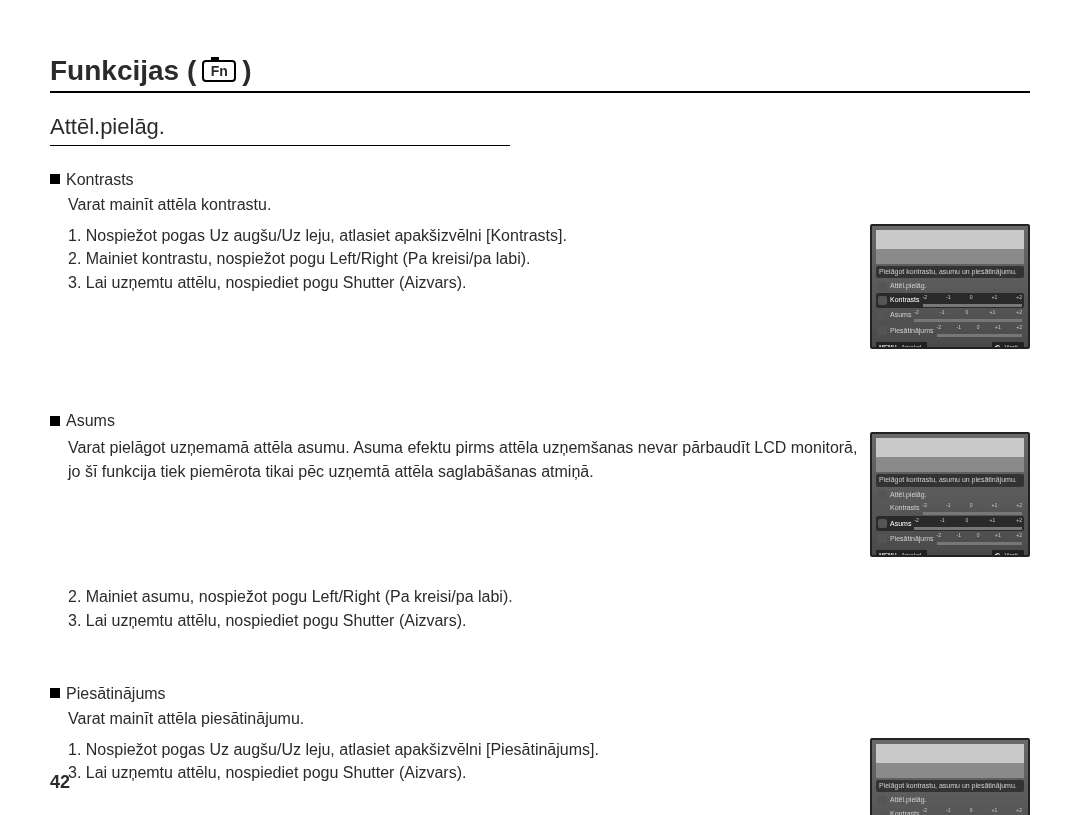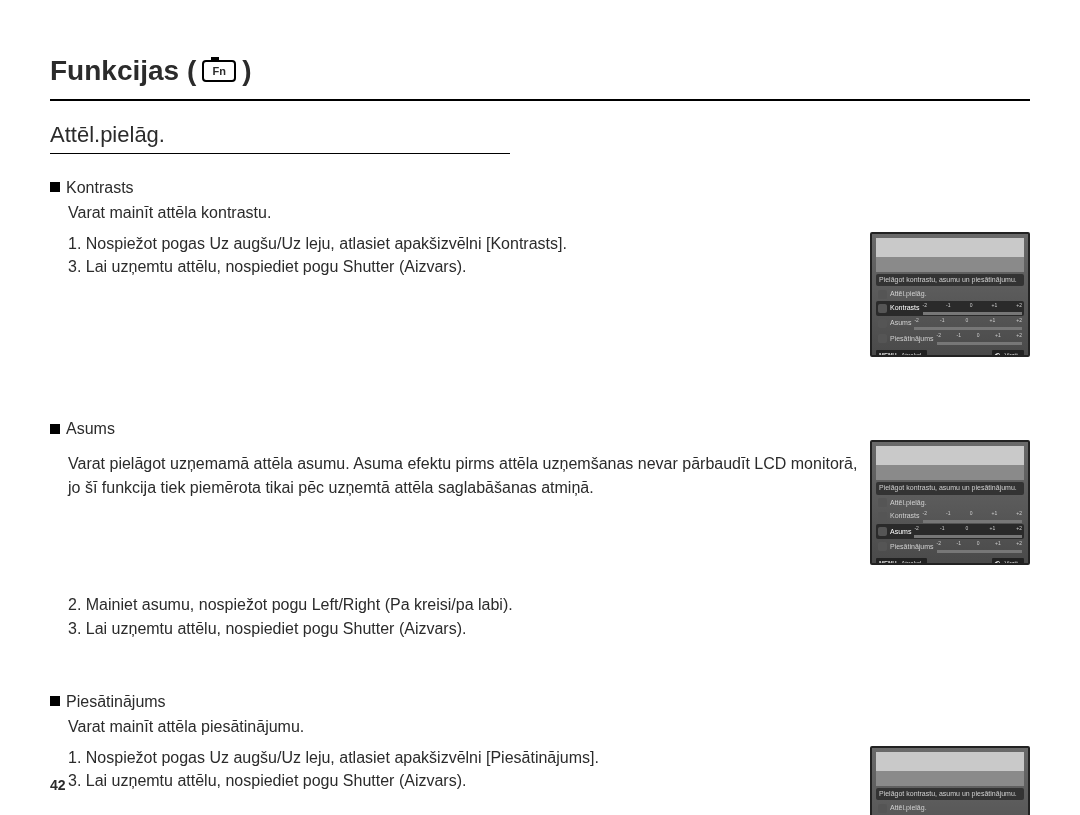"Funkcijas (" .page-title { padding-bottom: 12px -> 4px }
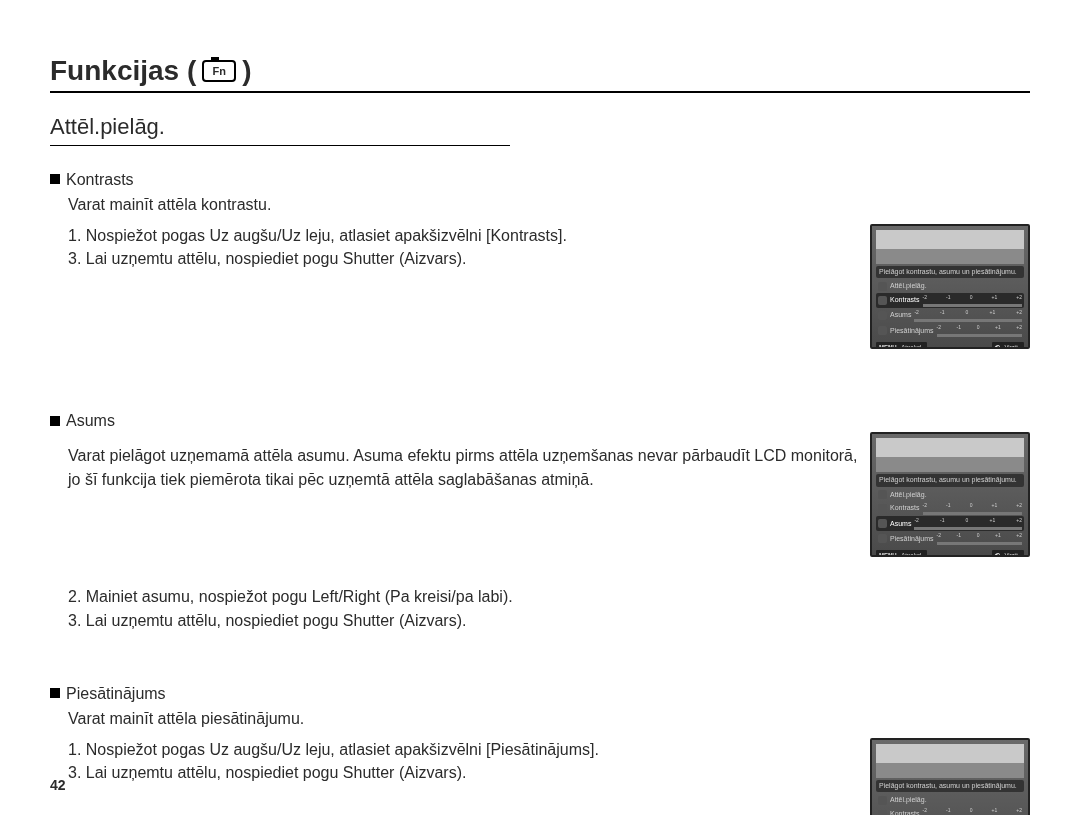"Fn" .page-title .cam-glyph { font-size: 11px -> 14px }
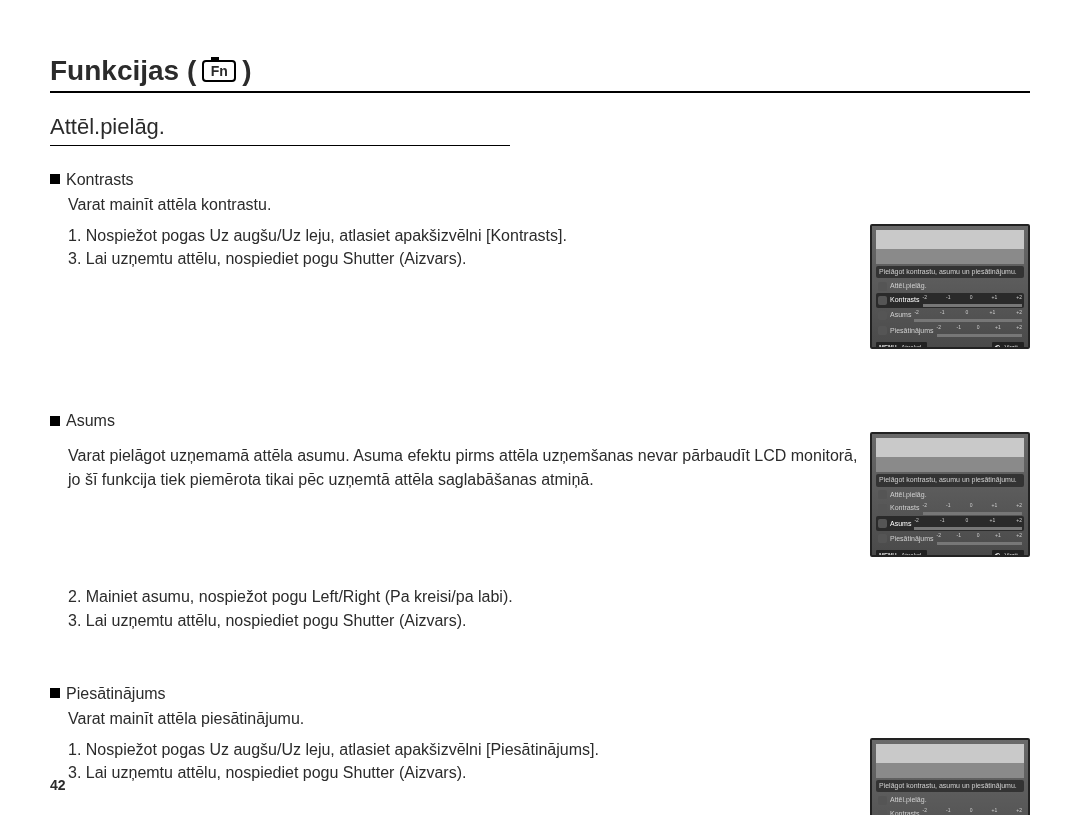"2. Mainiet kontrastu, nospiežot pogu" div { html: none -> <div>2. Mainiet kontrastu, nospiežot pogu Left/Right (Pa kreisi/pa labi).</div> }
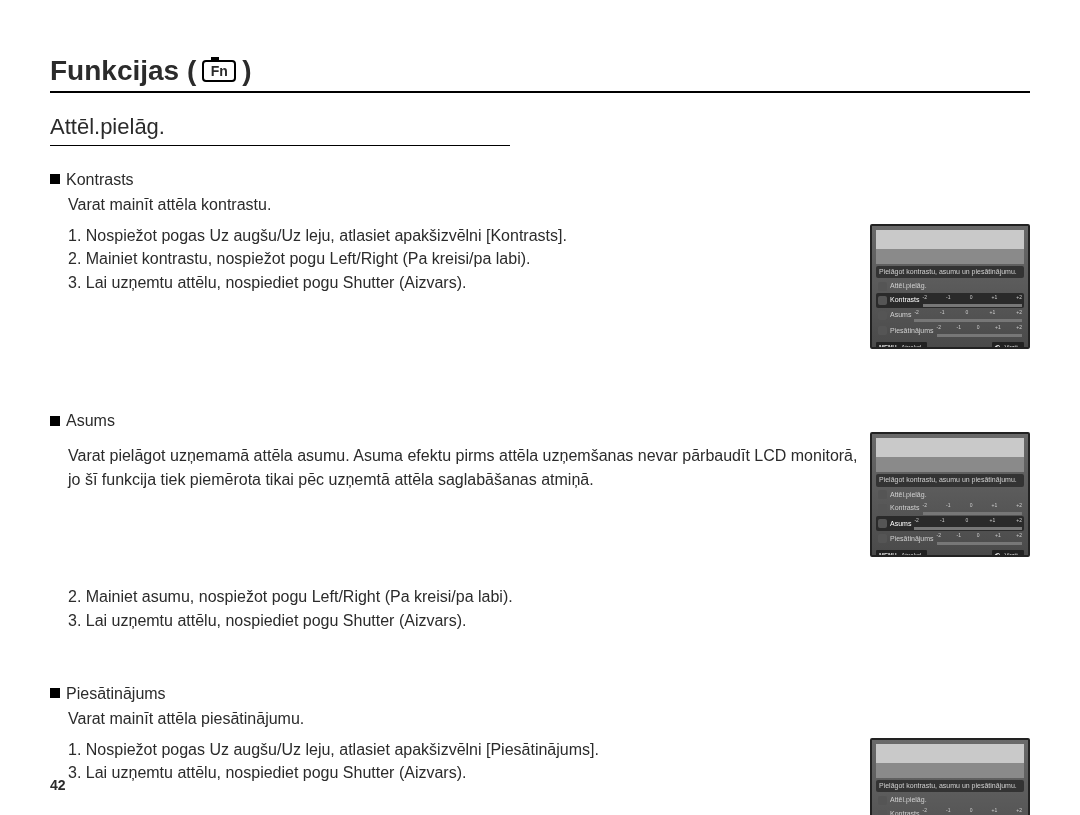"Varat pielāgot uzņemamā attēla asumu." div.text { margin-top: 12px -> 4px }
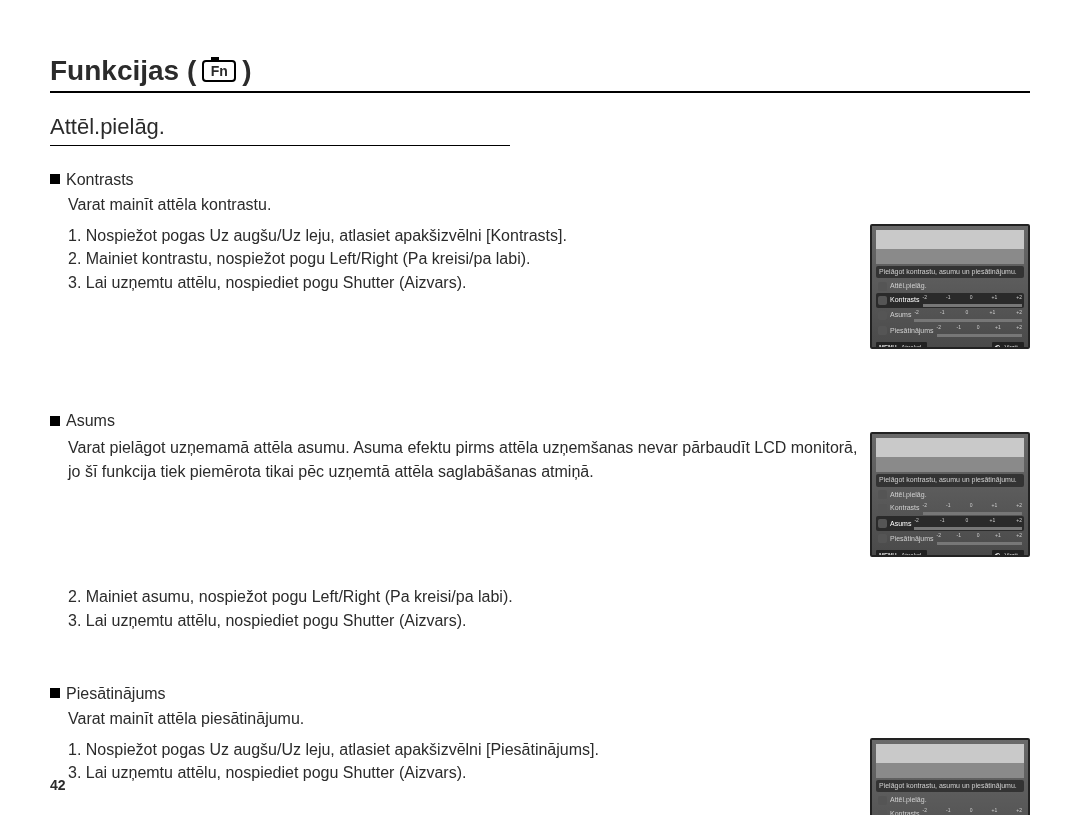"42" .page-num { font-size: 14px -> 18px }
